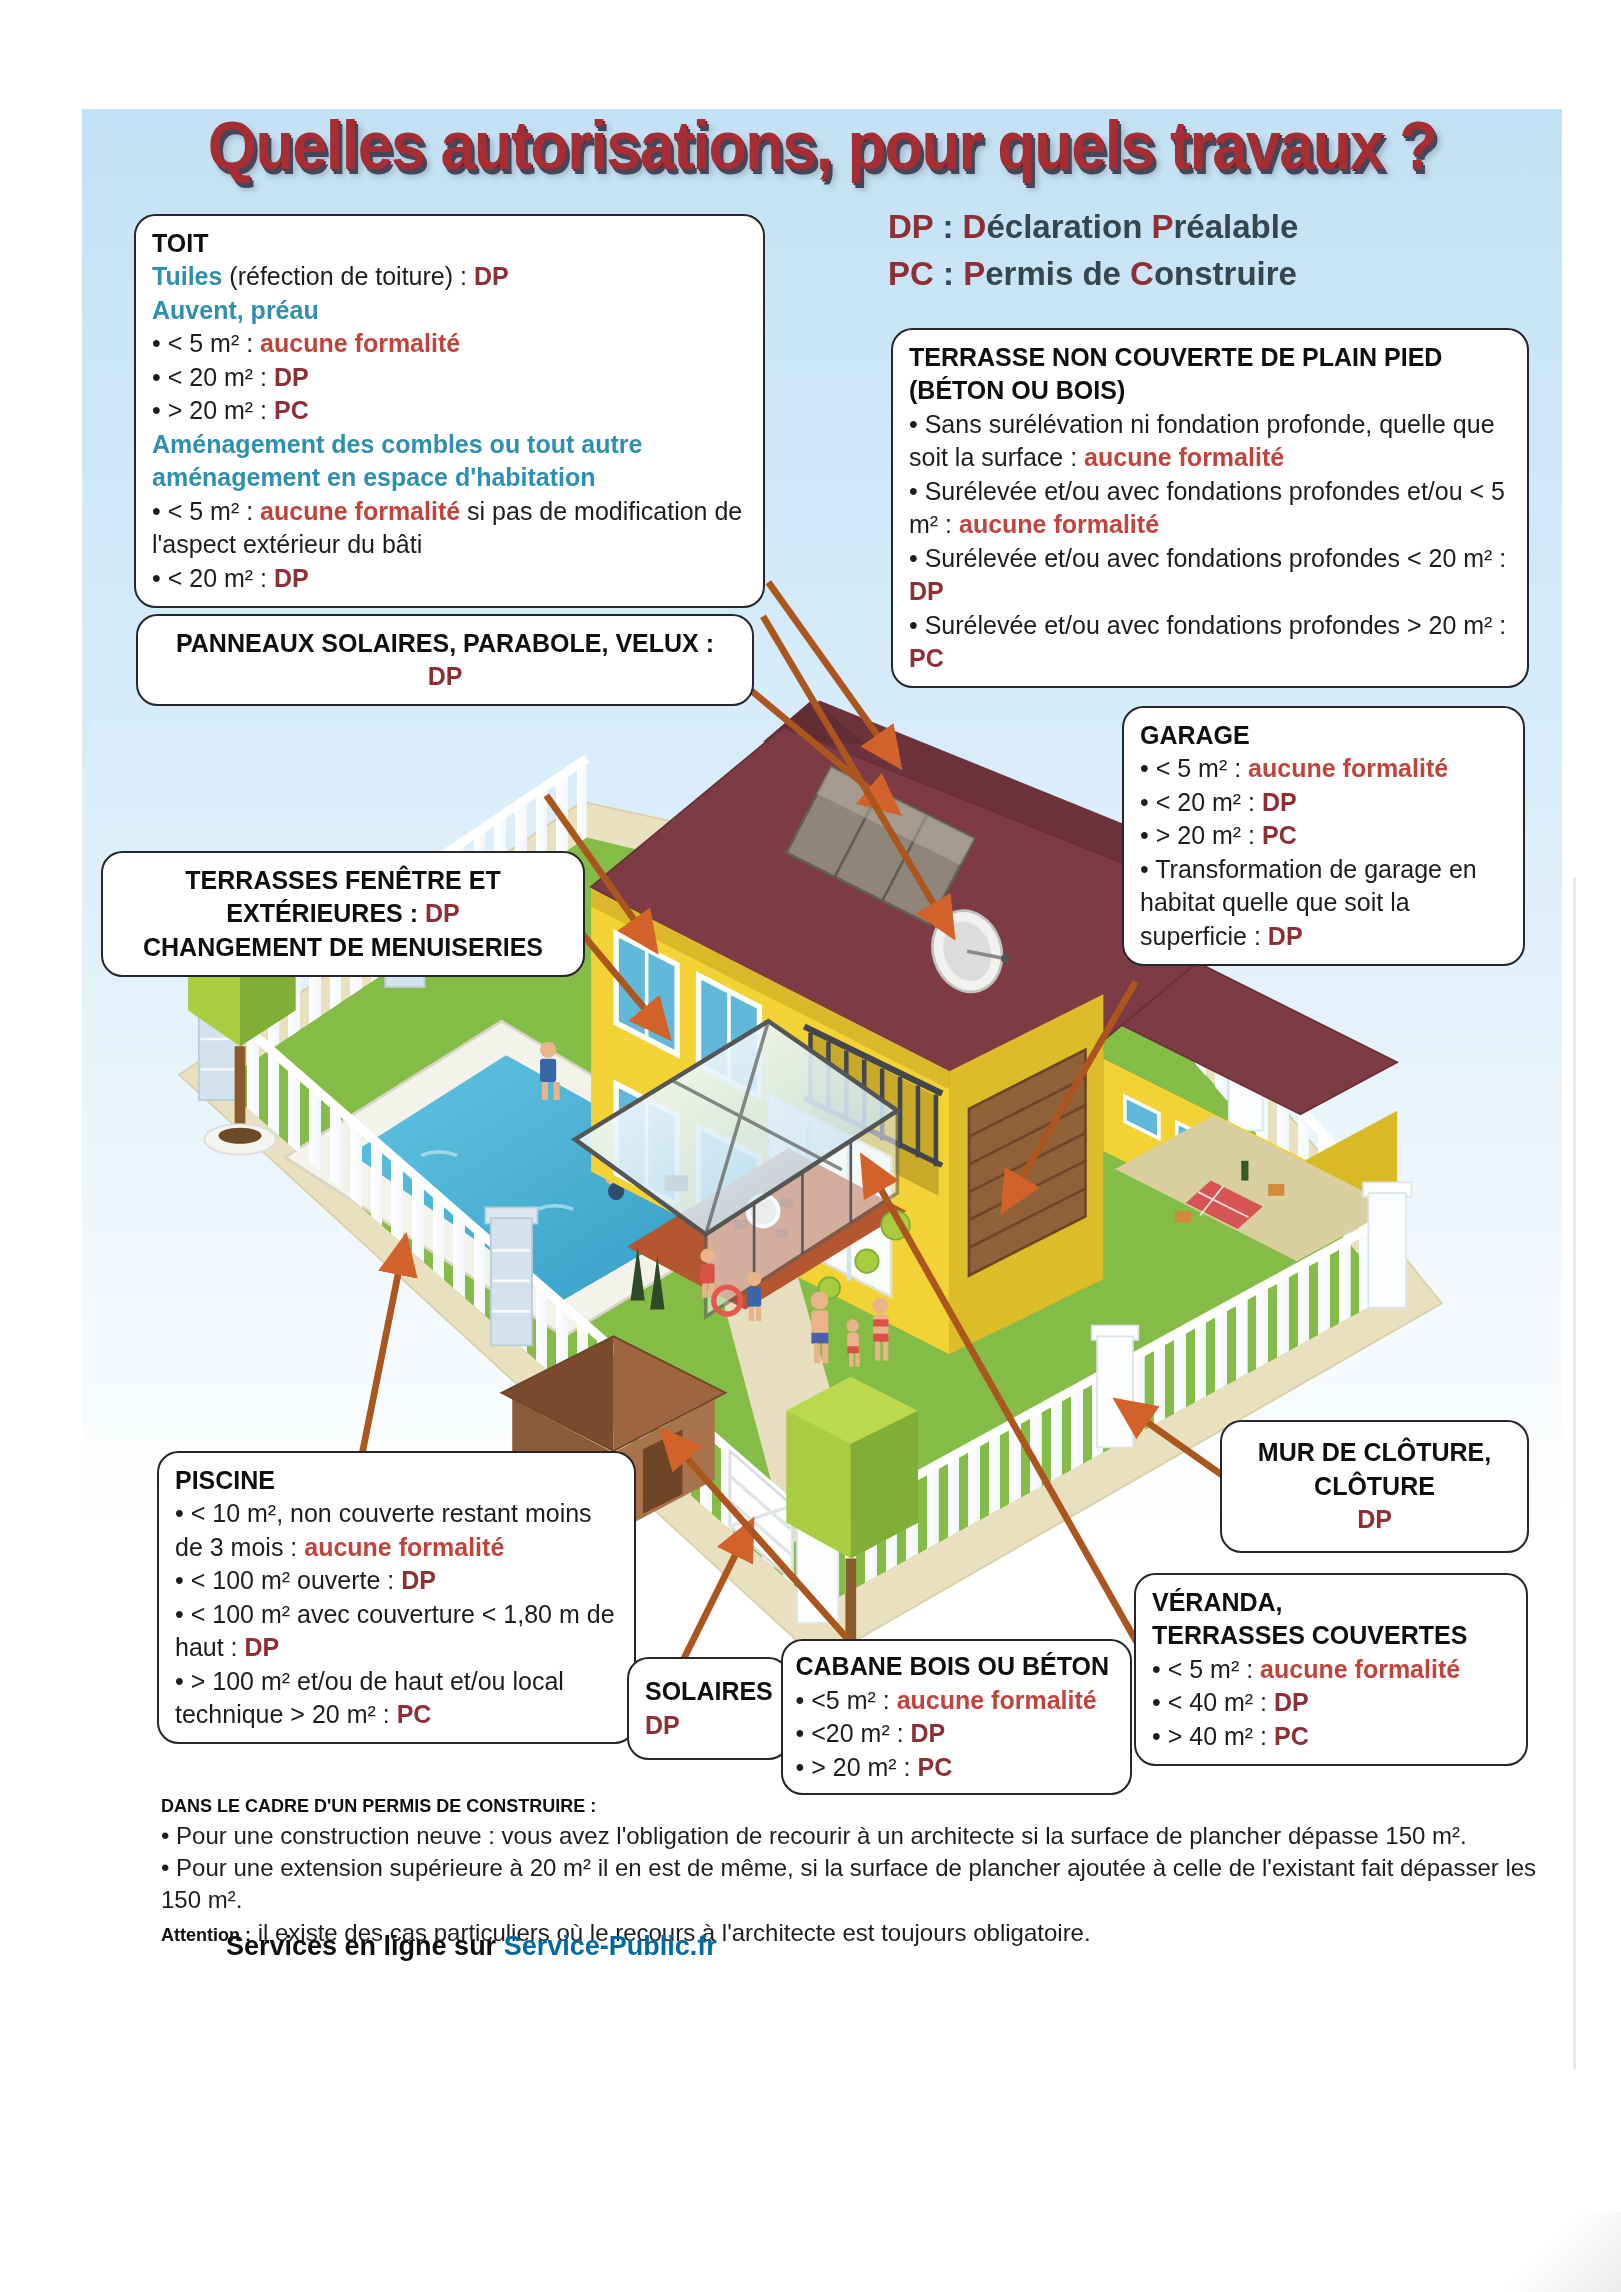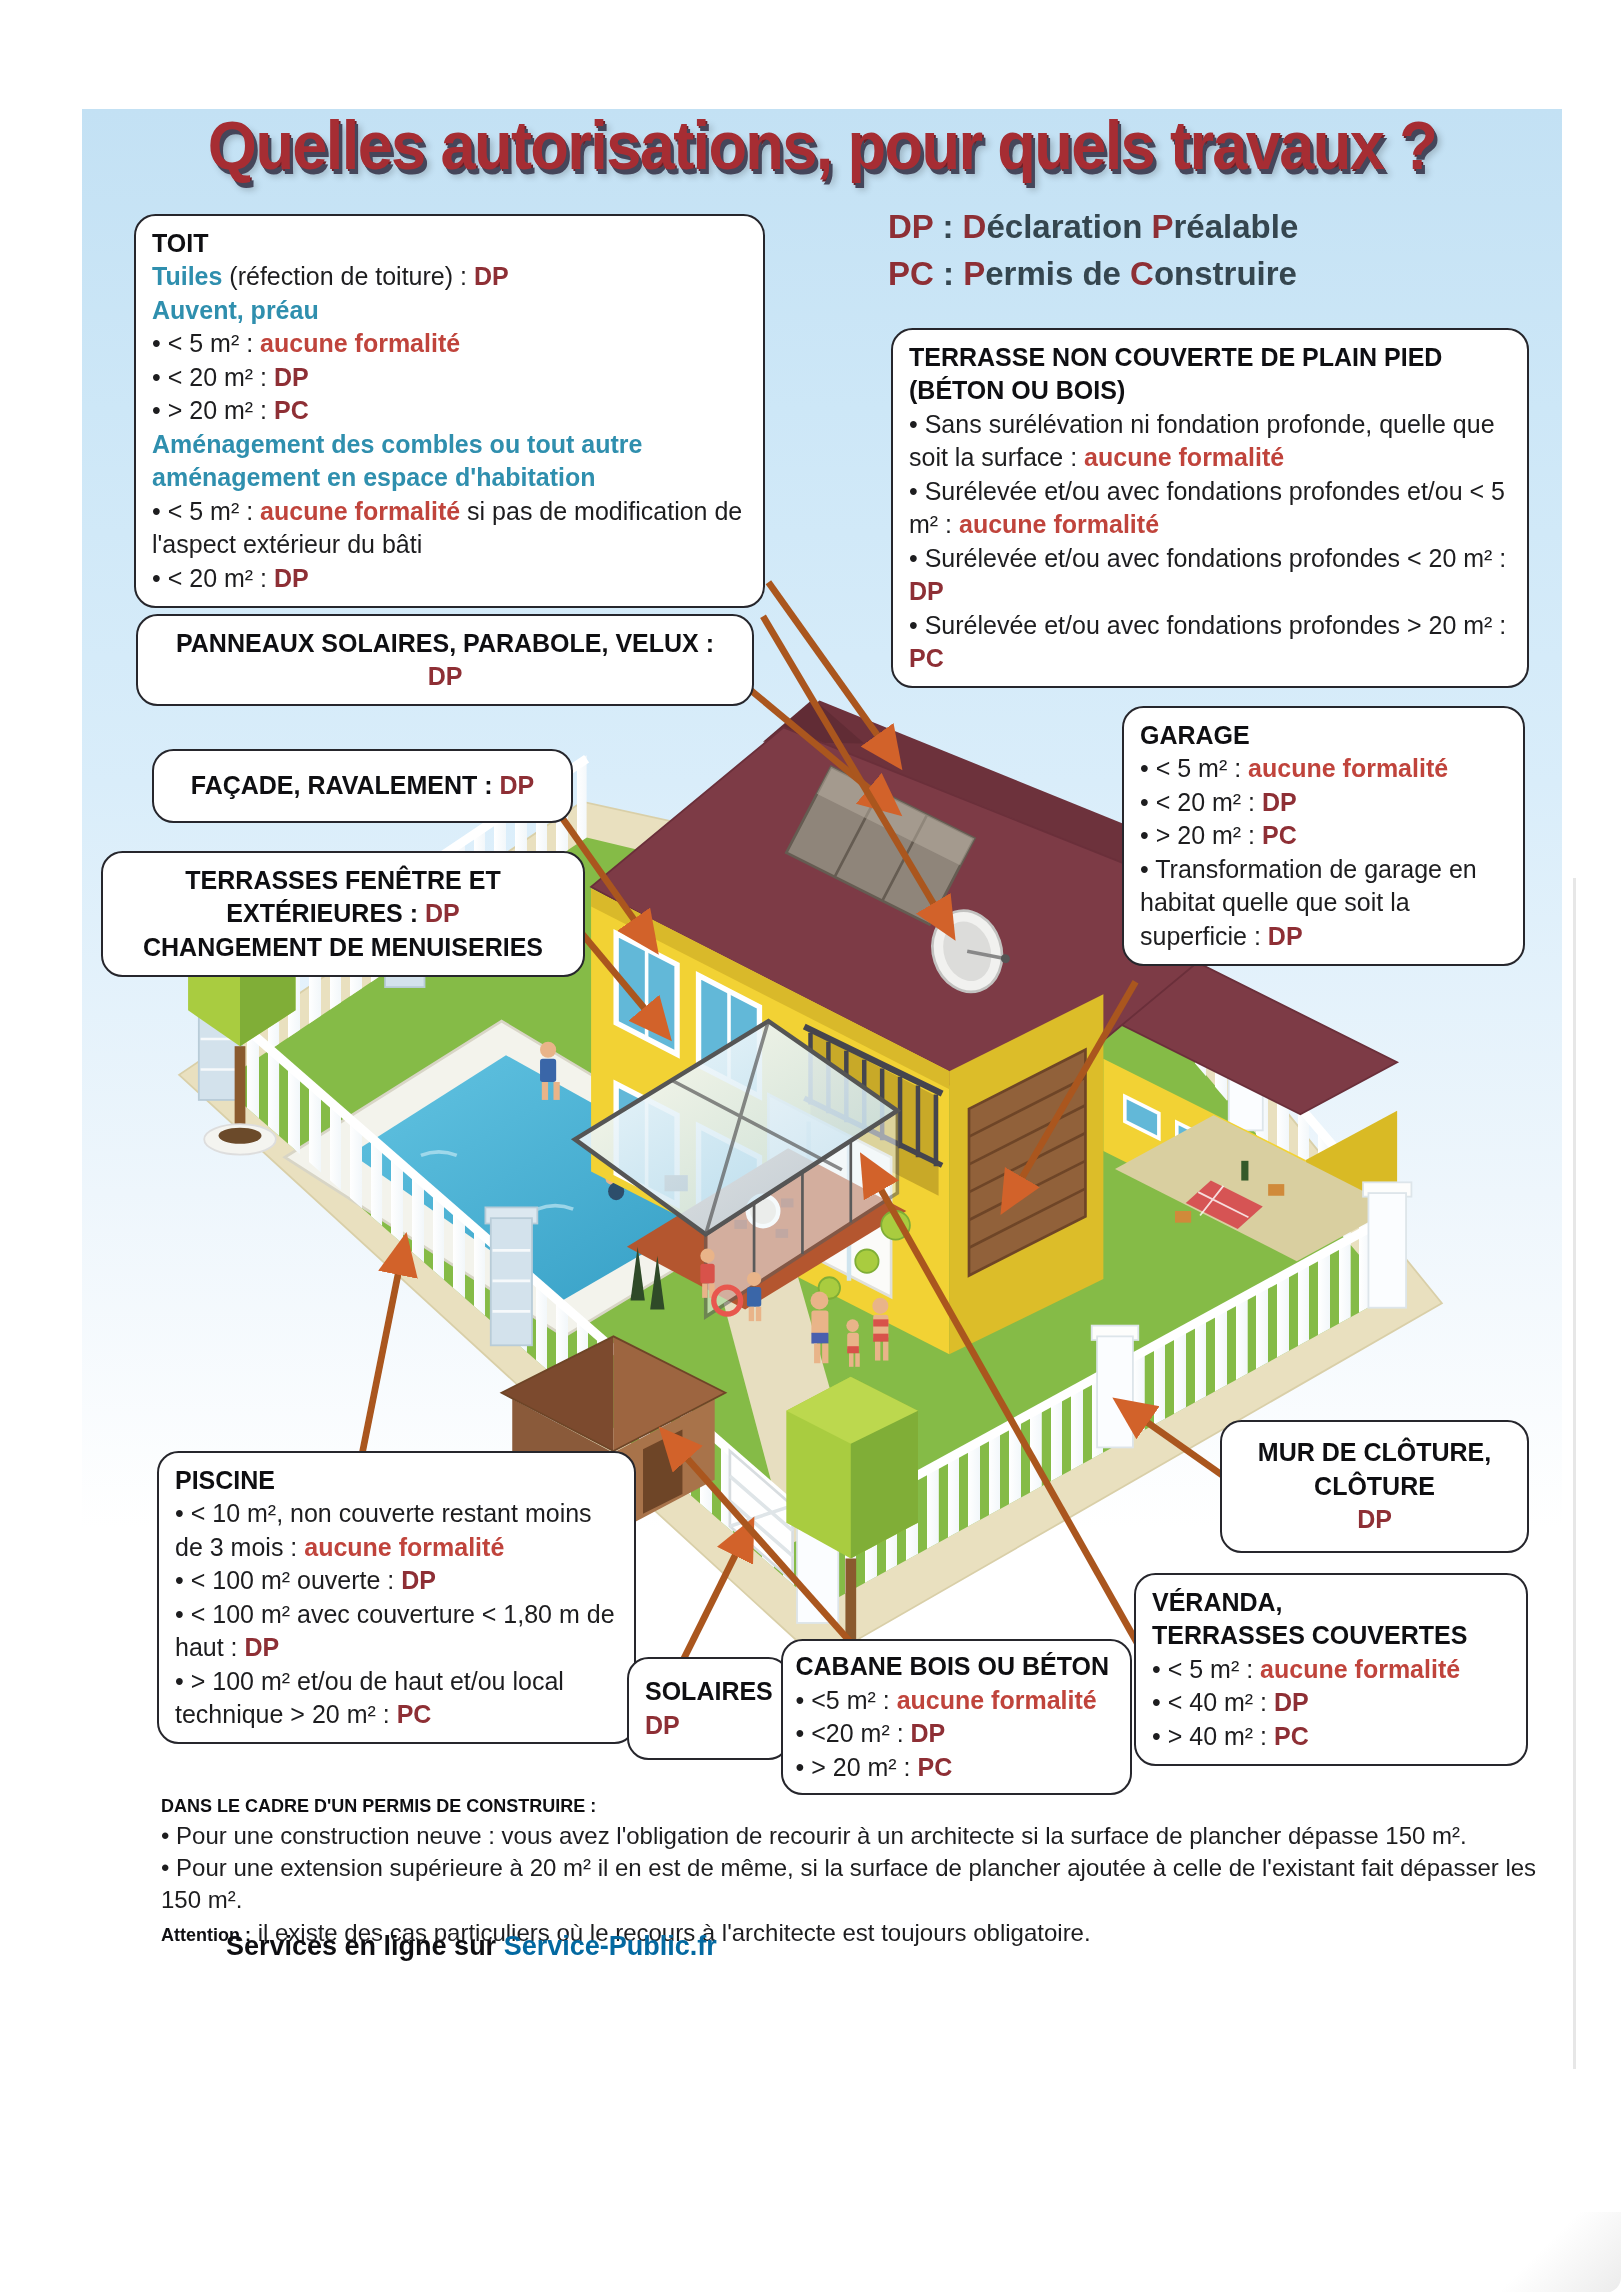"Quelles autorisations, pour quels" .page { border-radius: 16px -> none }
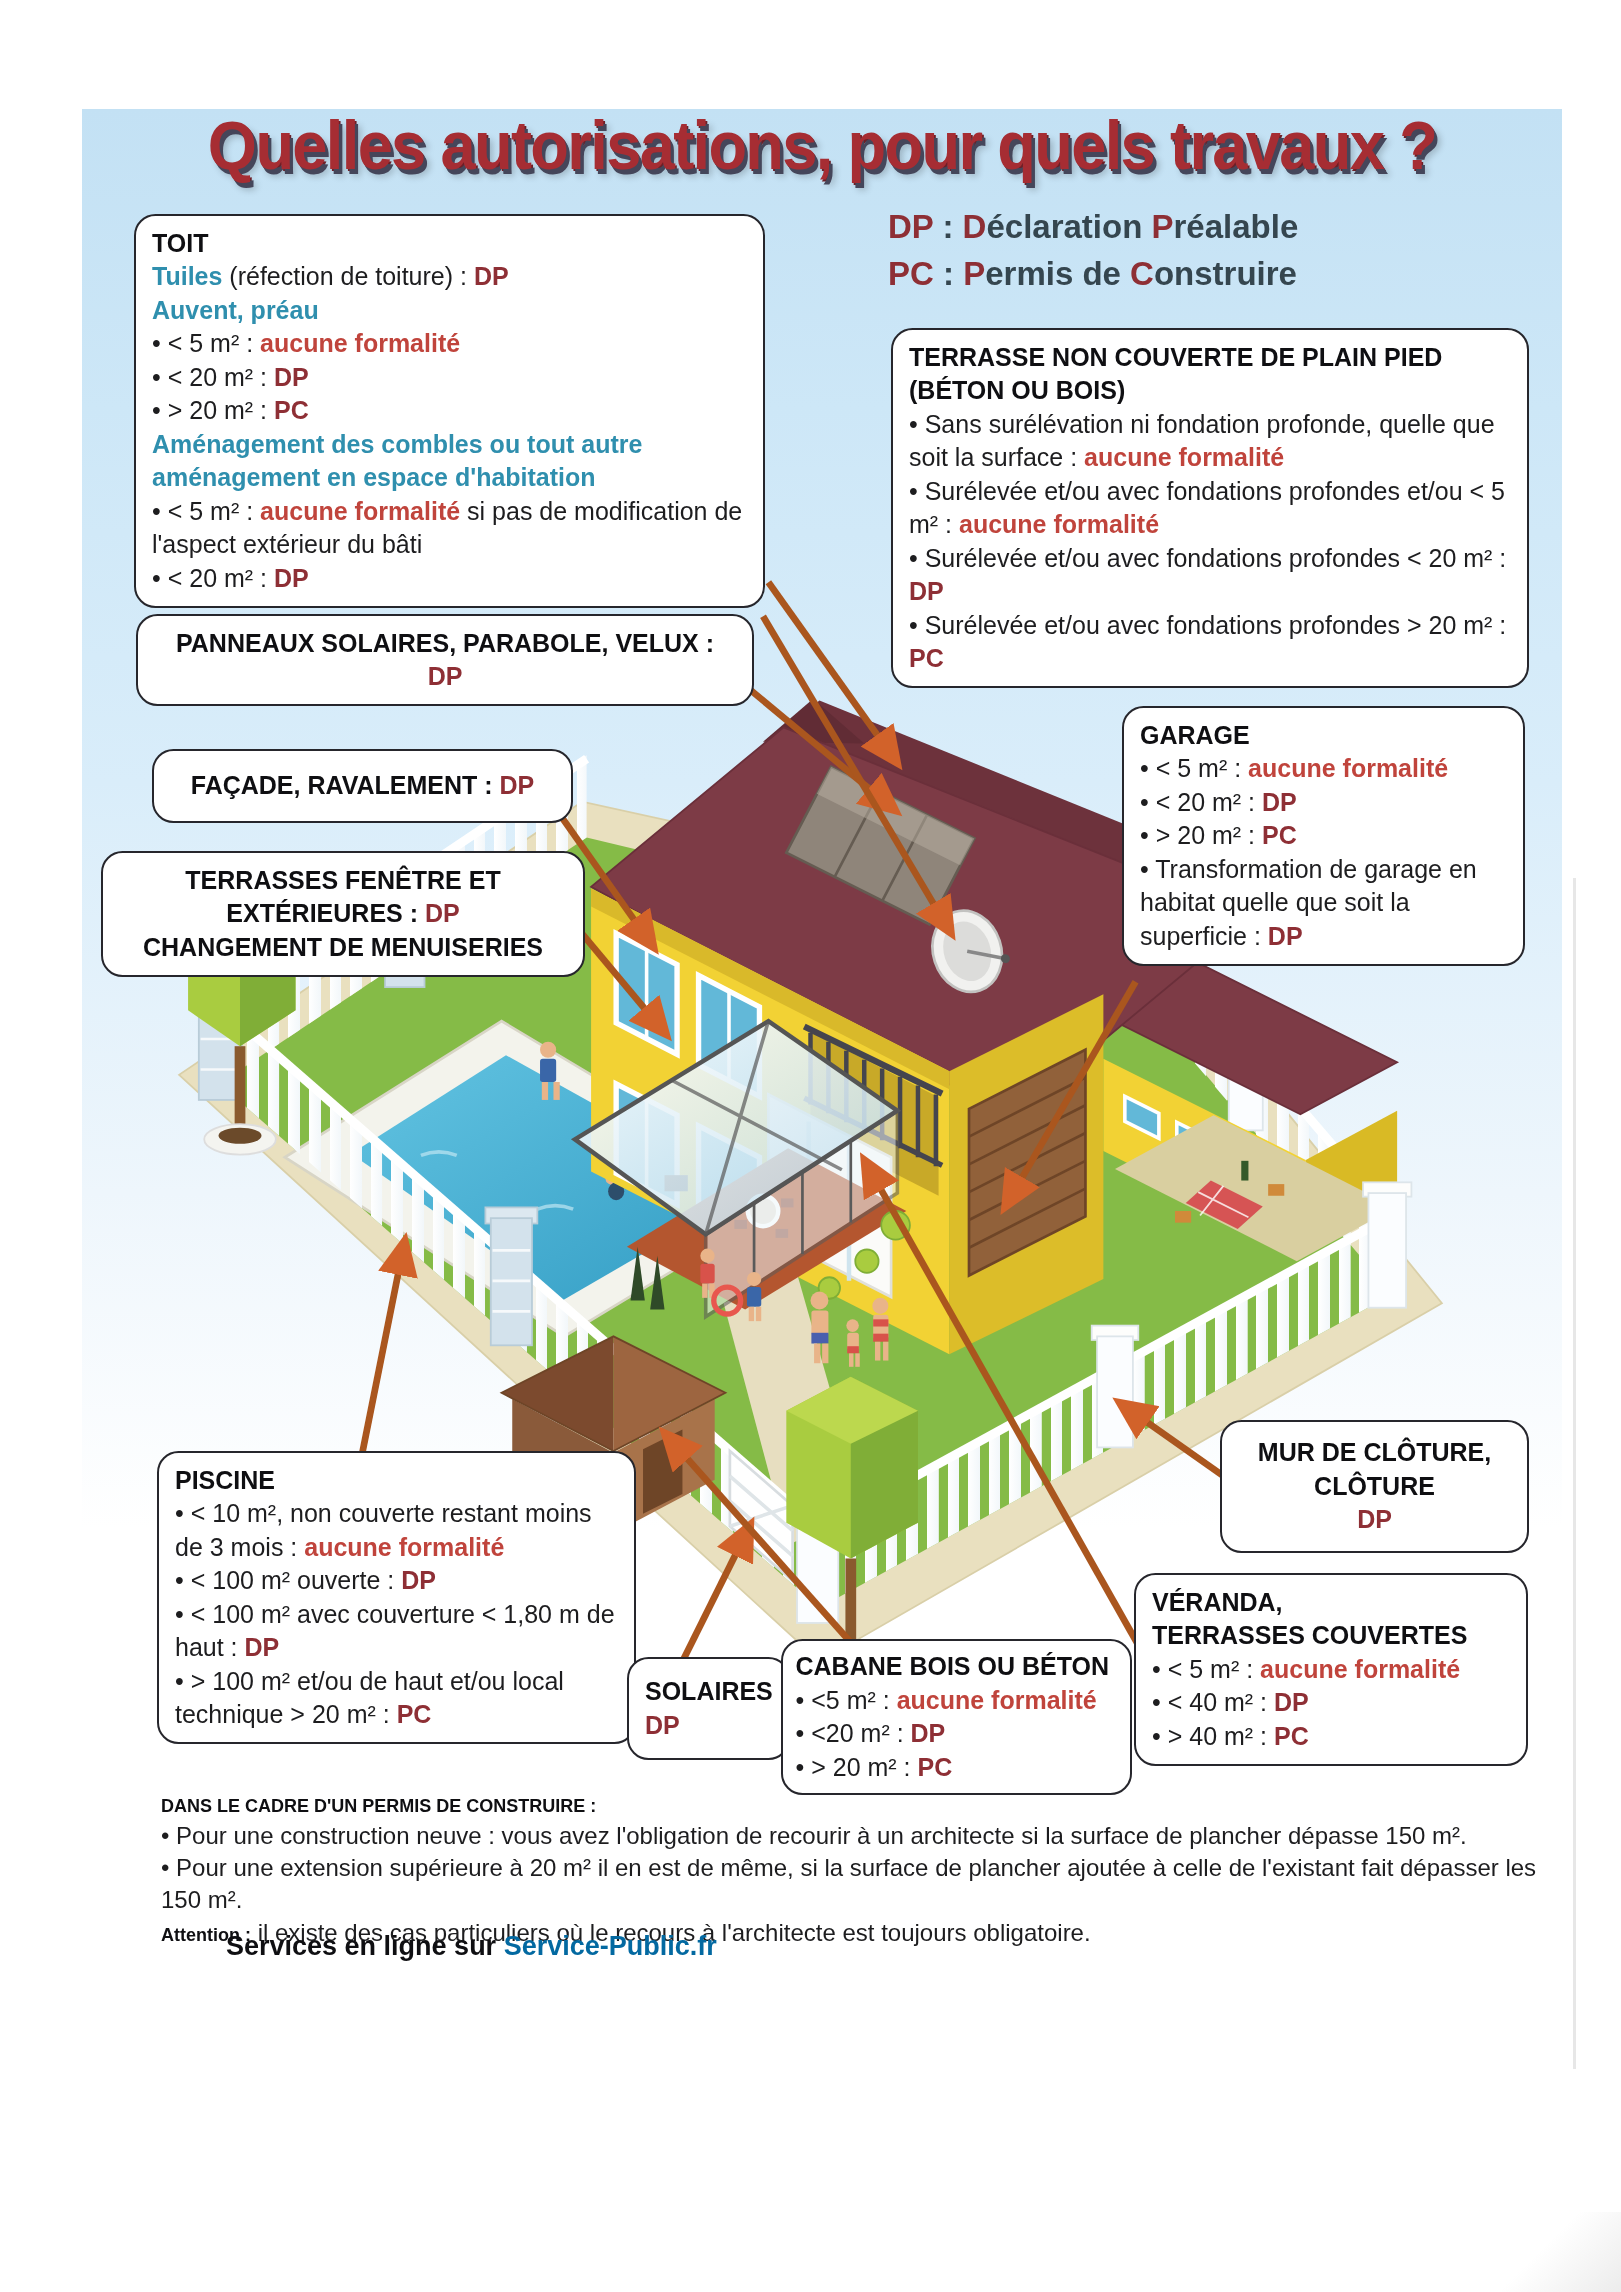"FAÇADE, RAVALEMENT : DP" div.box { html: <div> <div><span>FAÇADE, RAVALEMENT : </span><span>DP</span></div> </div> -> none }
